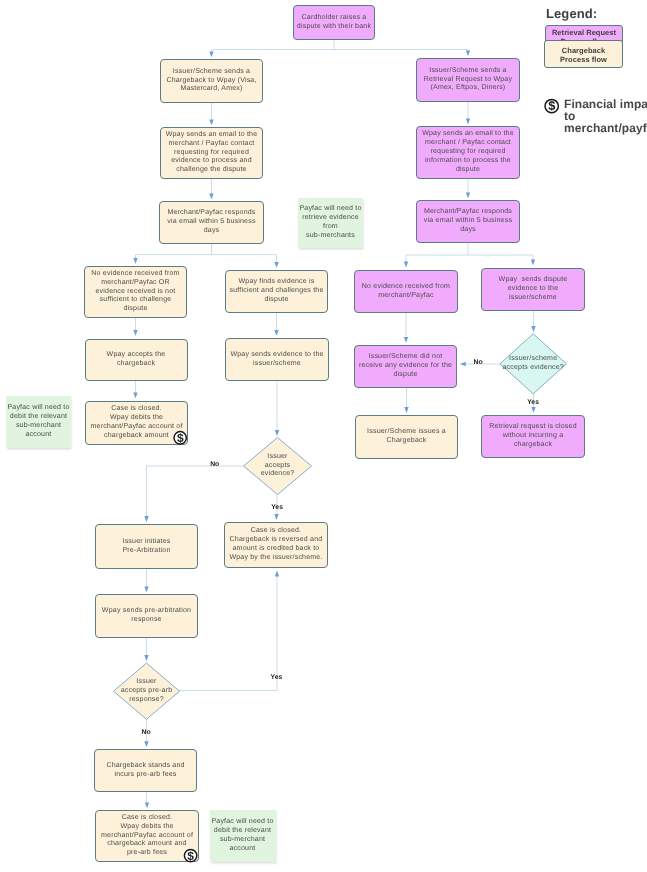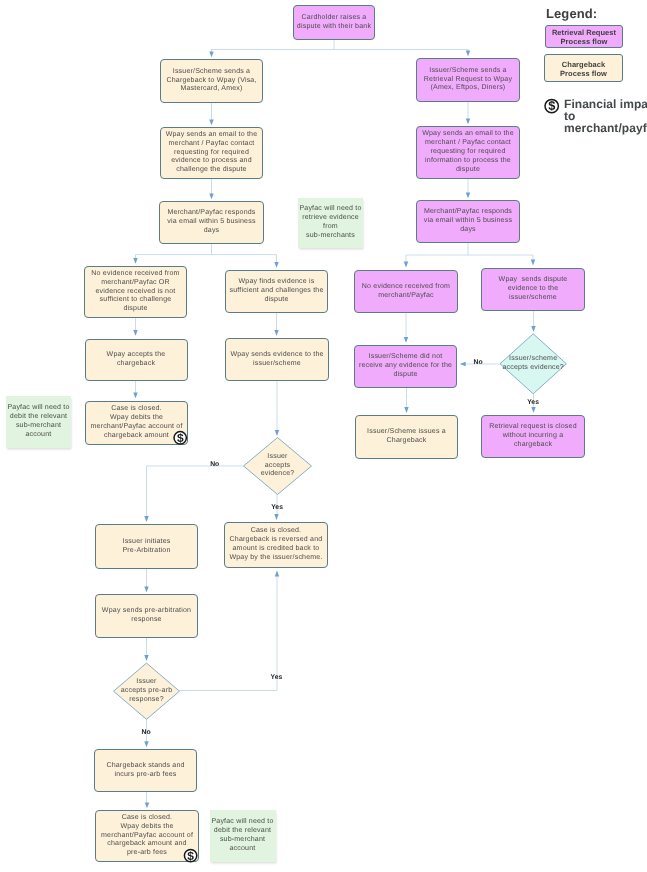"Chargeback" div.legend-box { top: 54px -> 40px }
